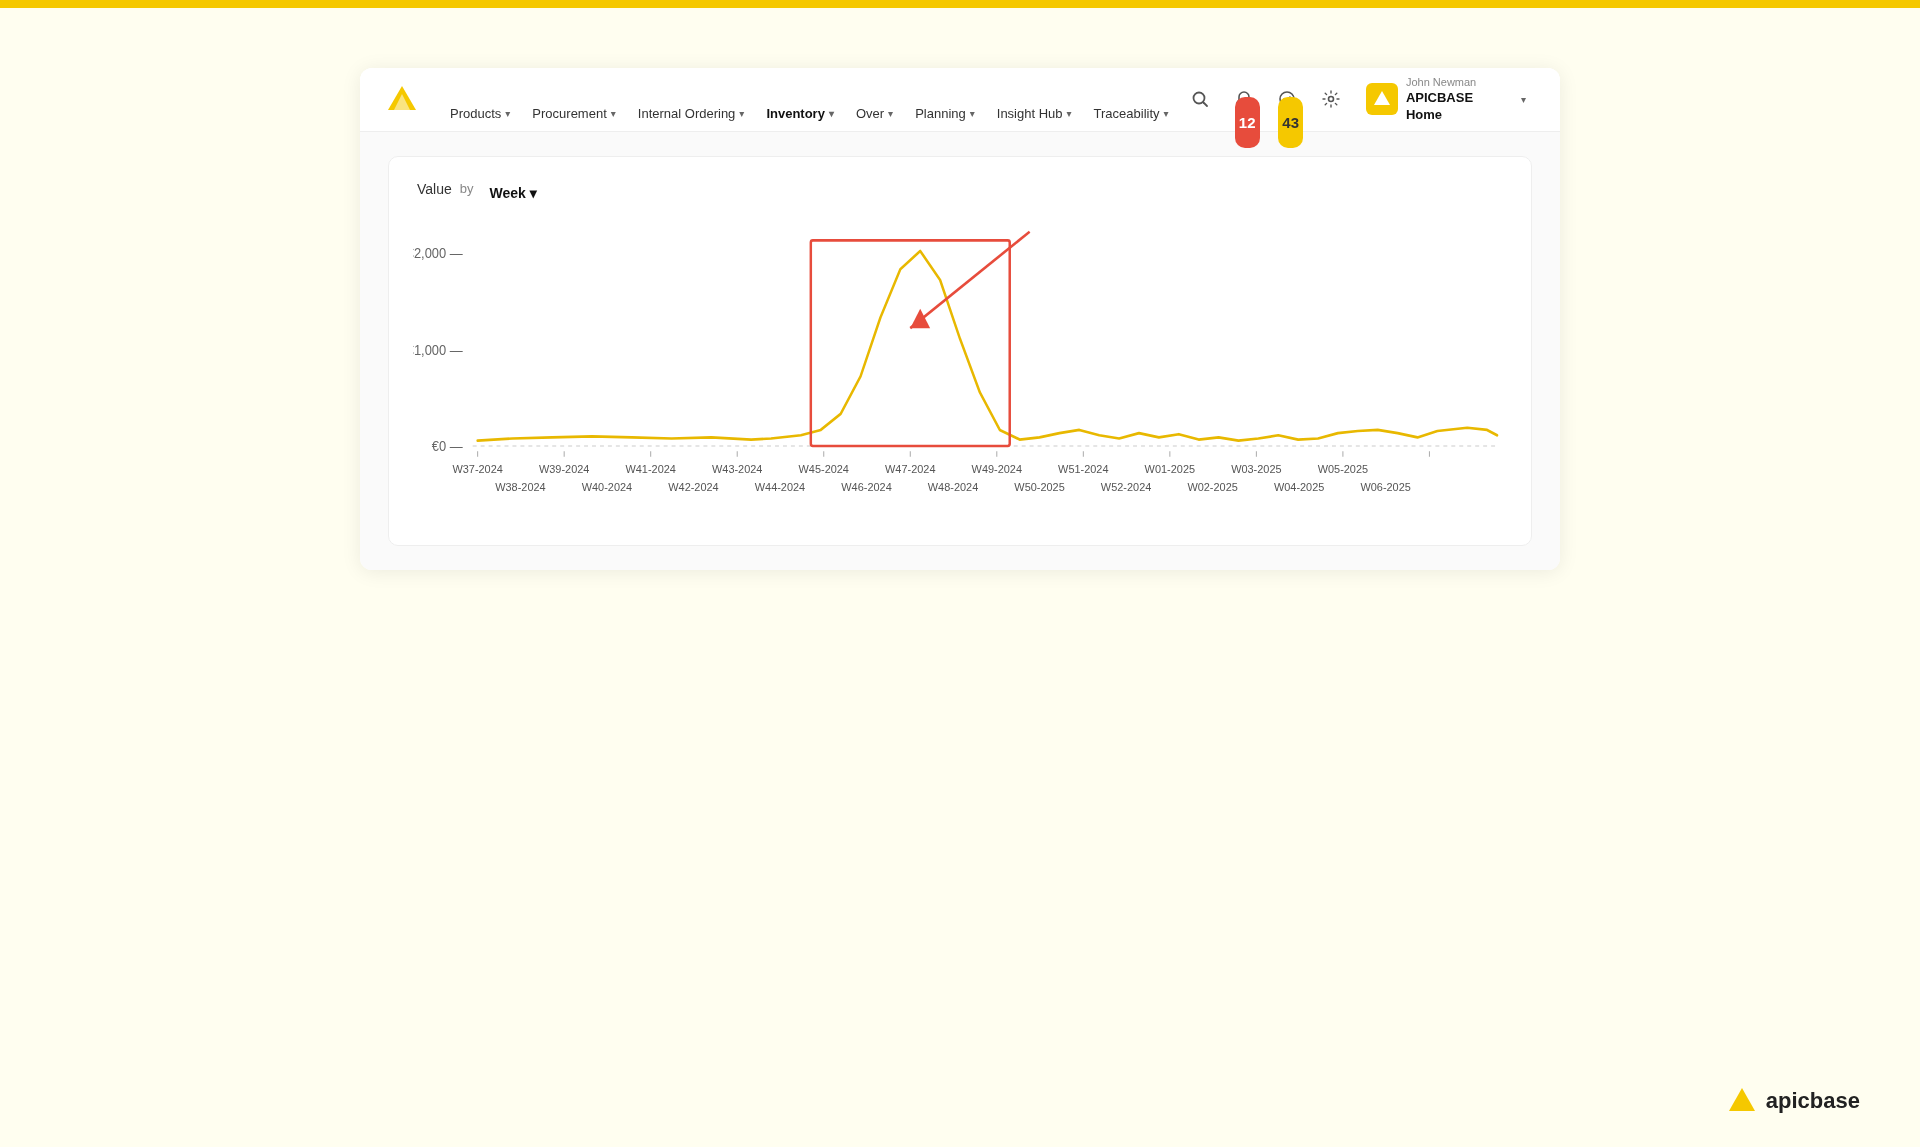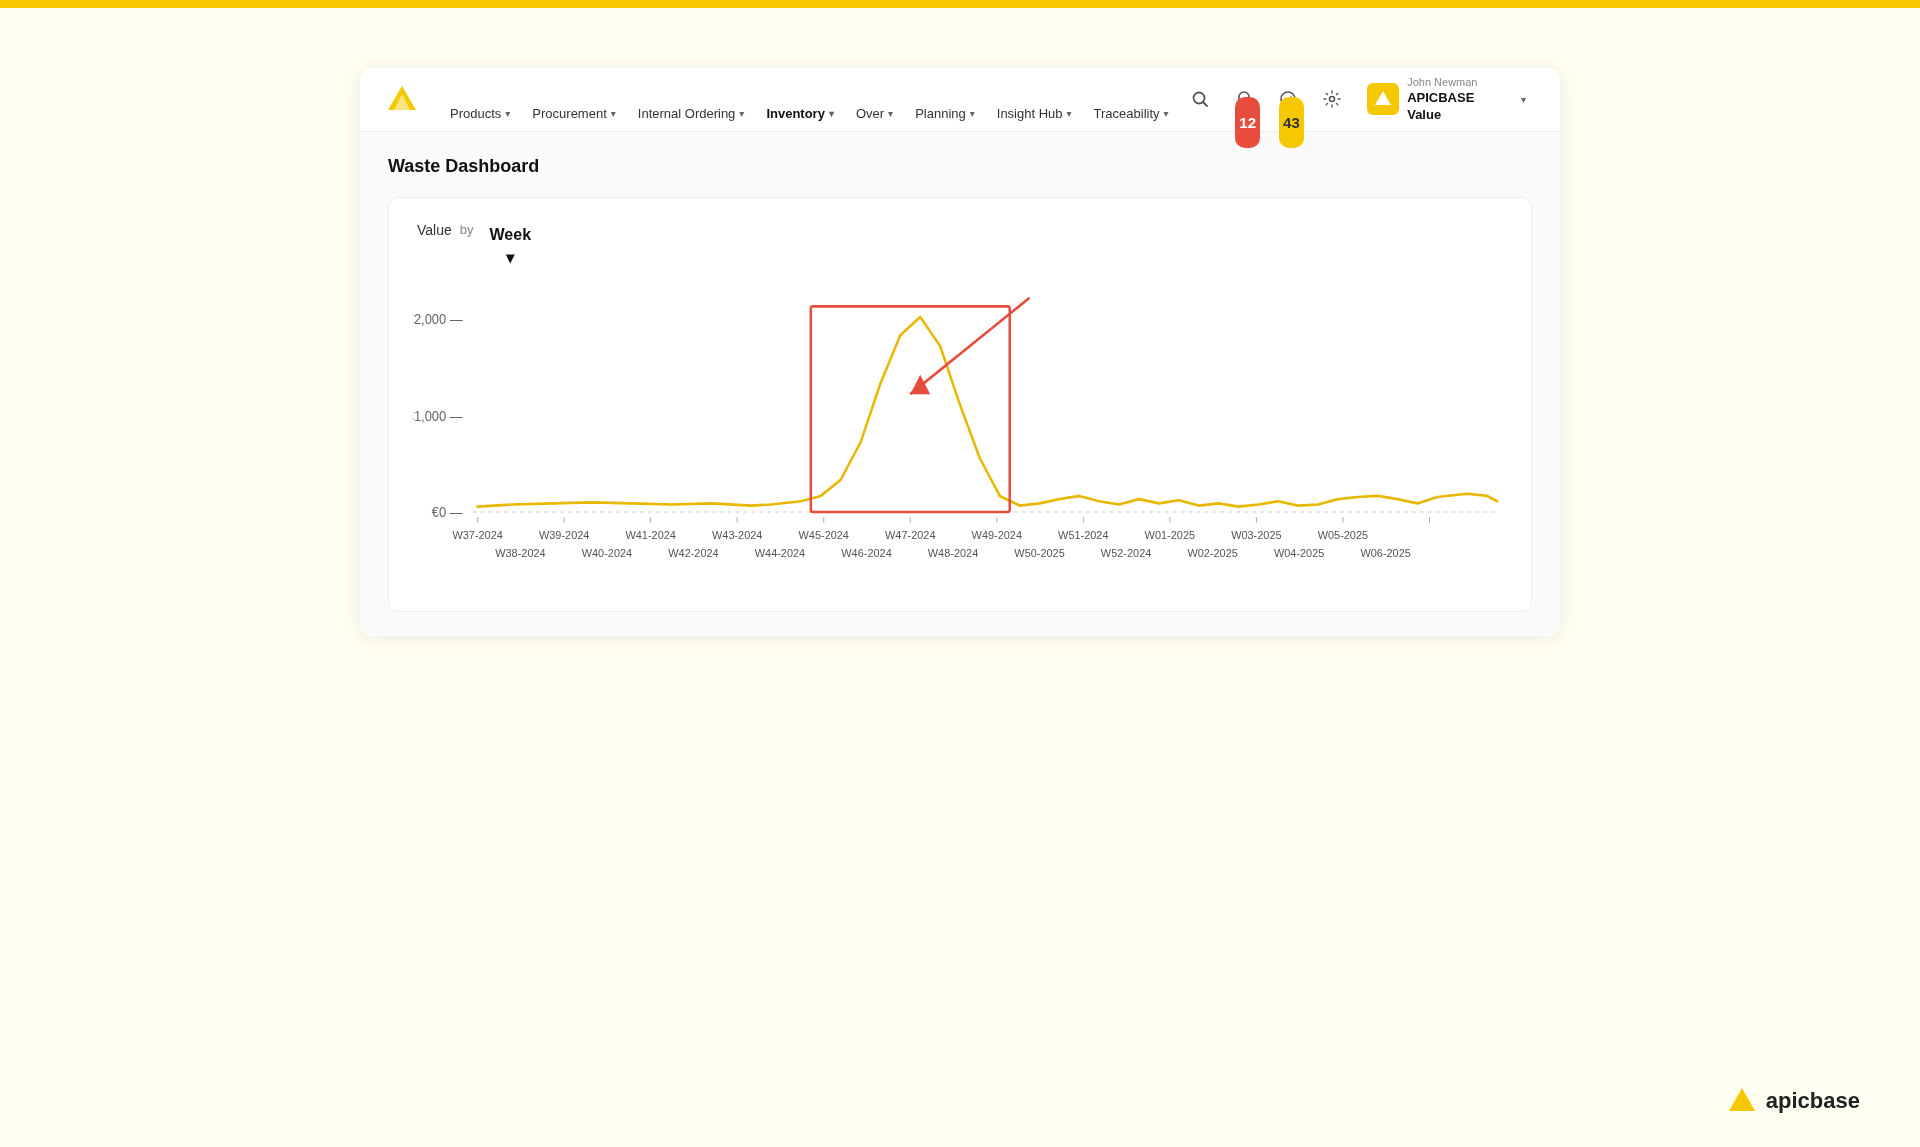"APICBASE Value" div.user-org { text: Value -> Home }
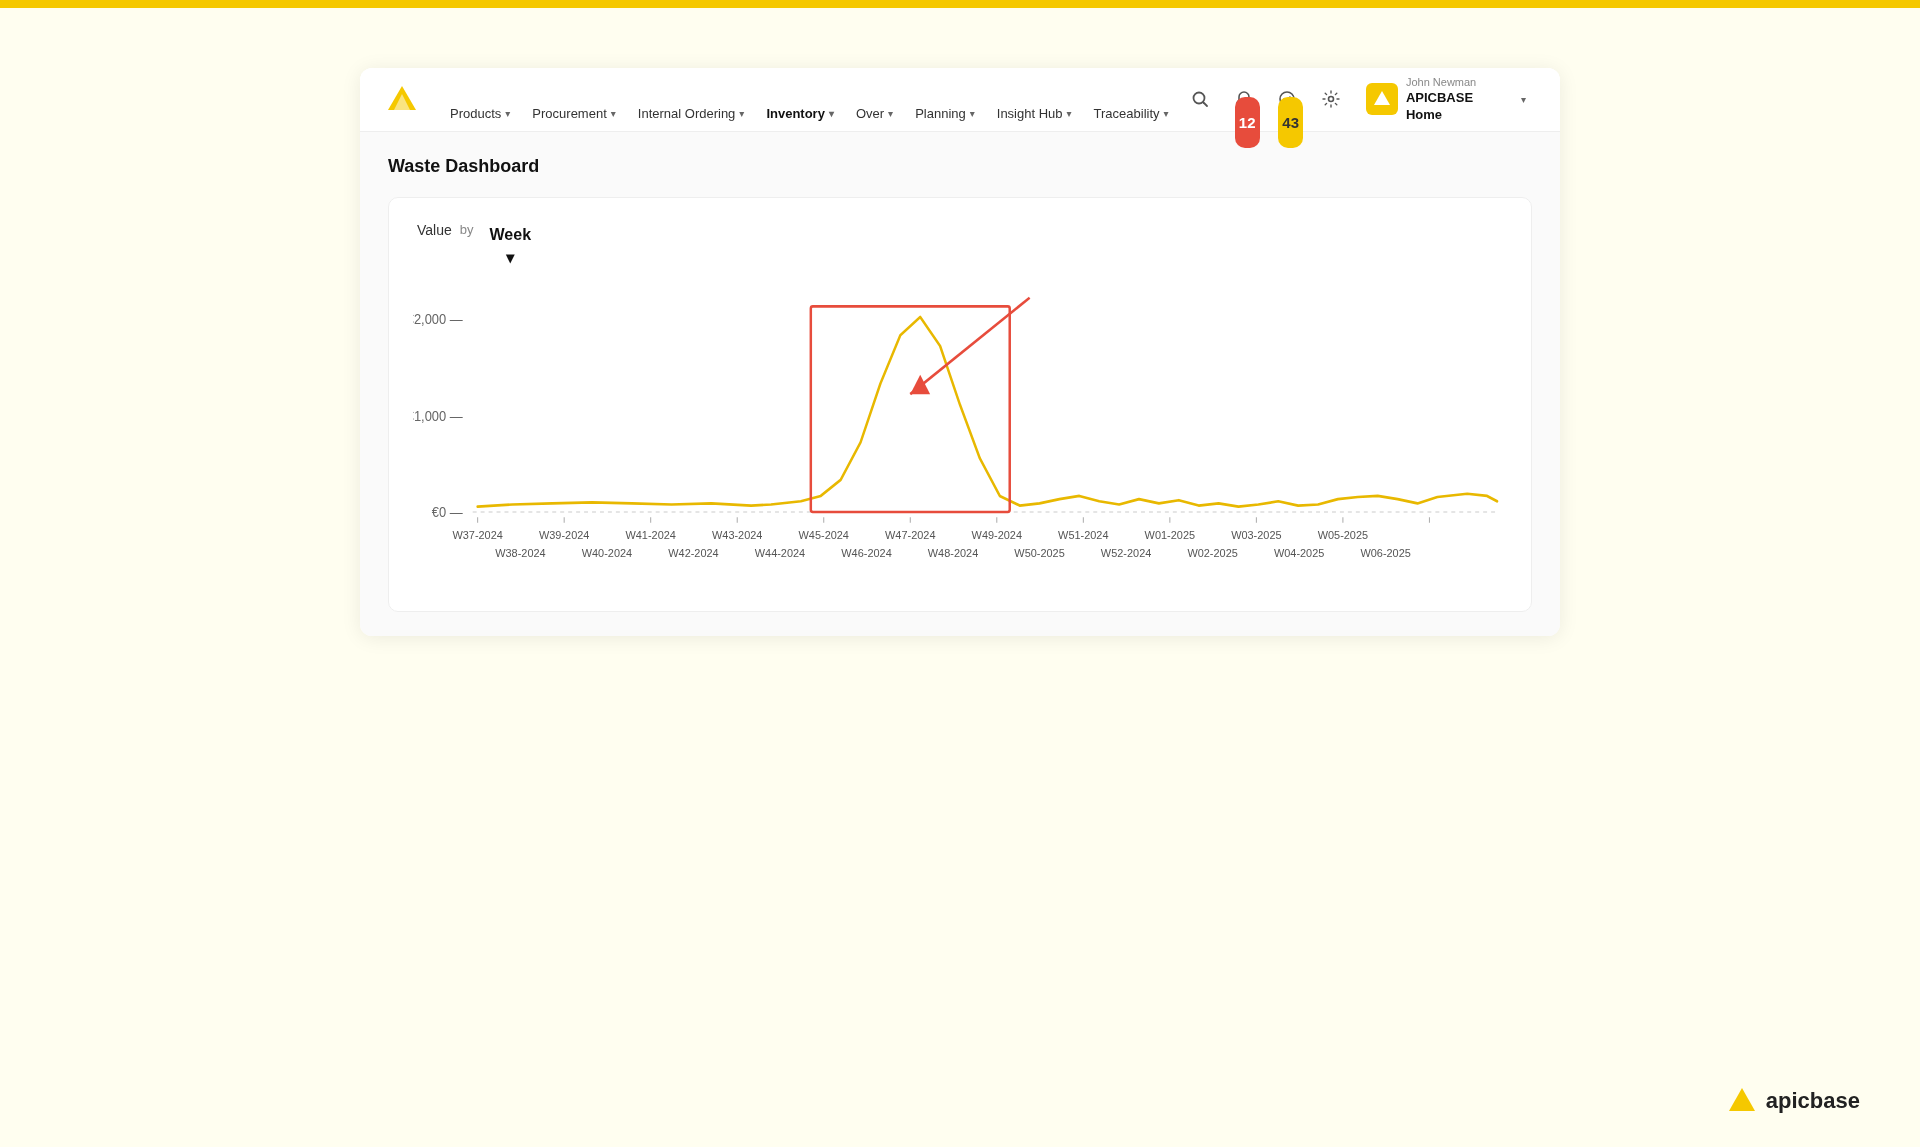"Waste Dashboard" div.page-title { html: <div>Waste Dashboard</div> -> none }
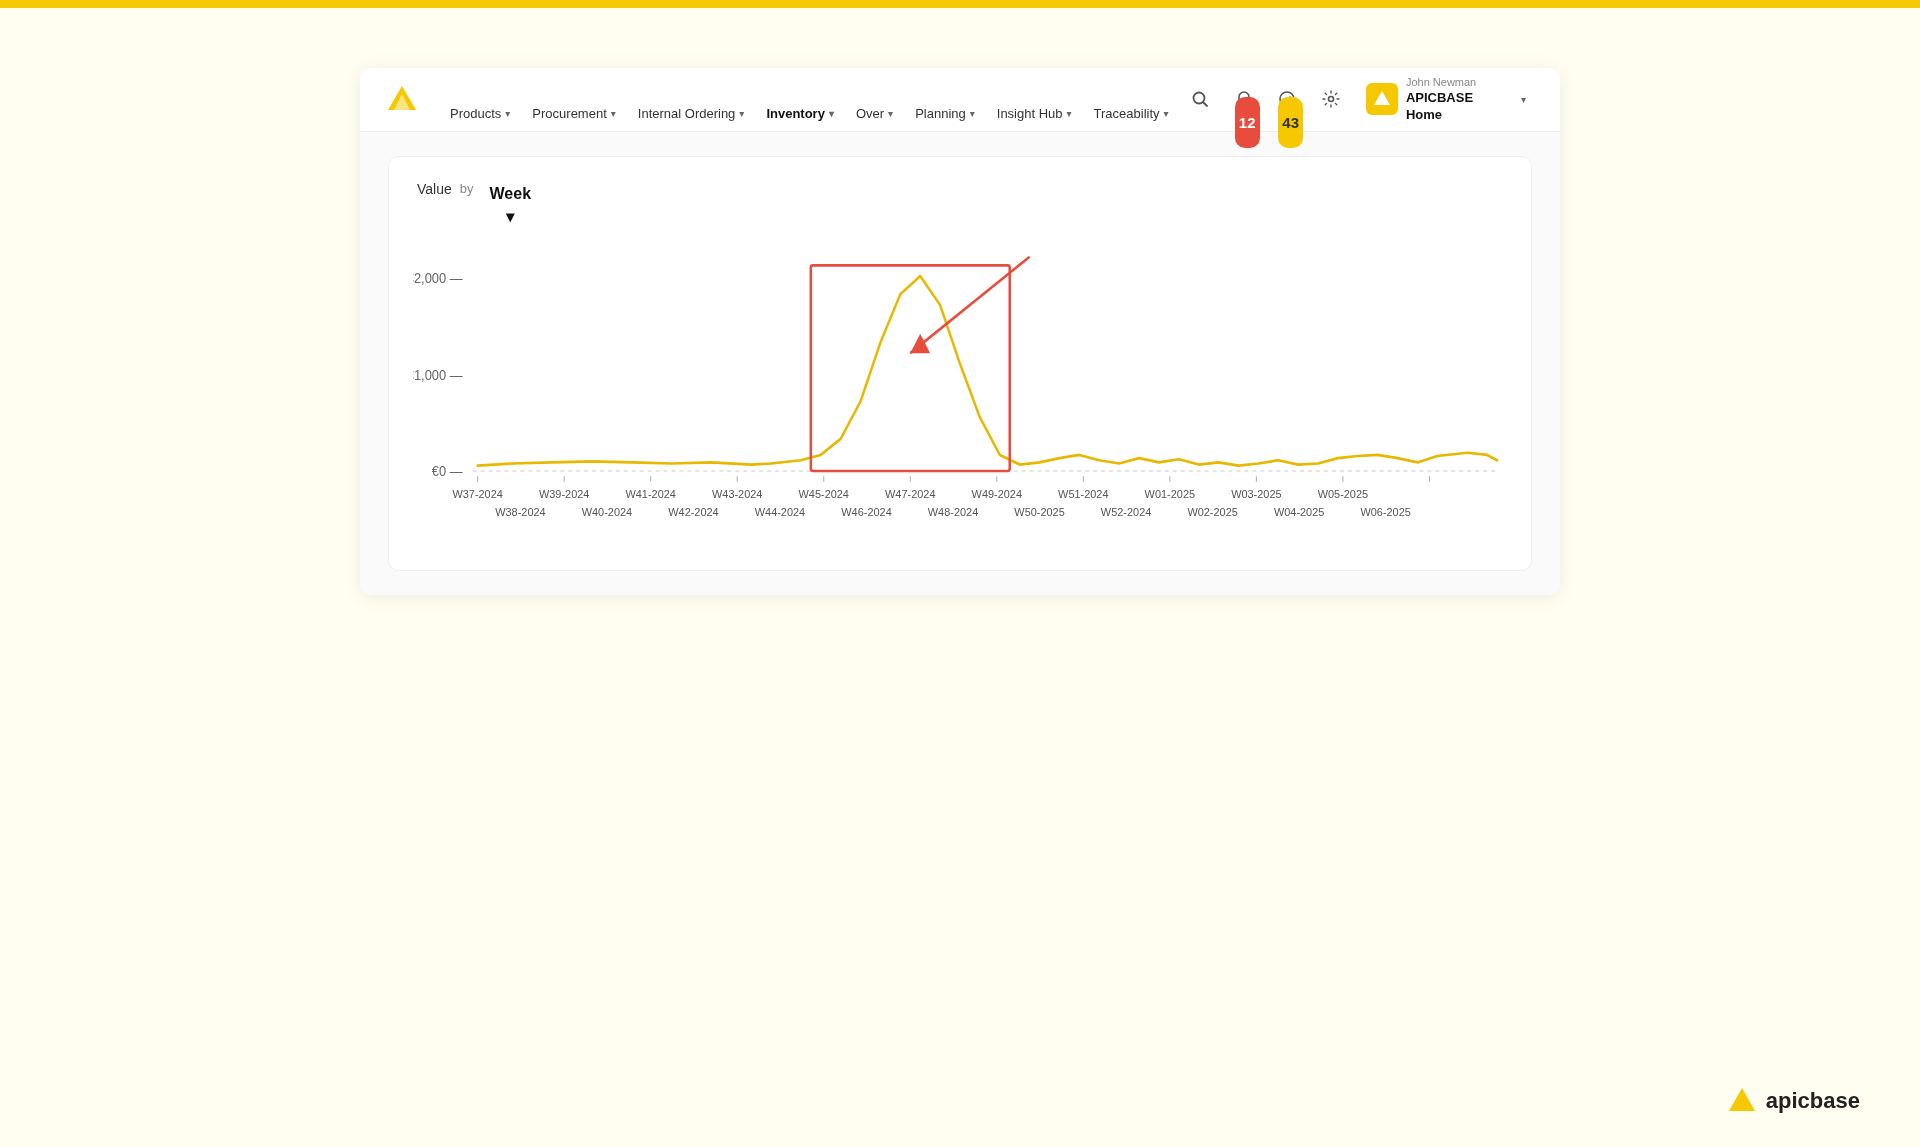"Week" .week-select { flex-direction: column -> none; font-size: 16px -> 14px }
